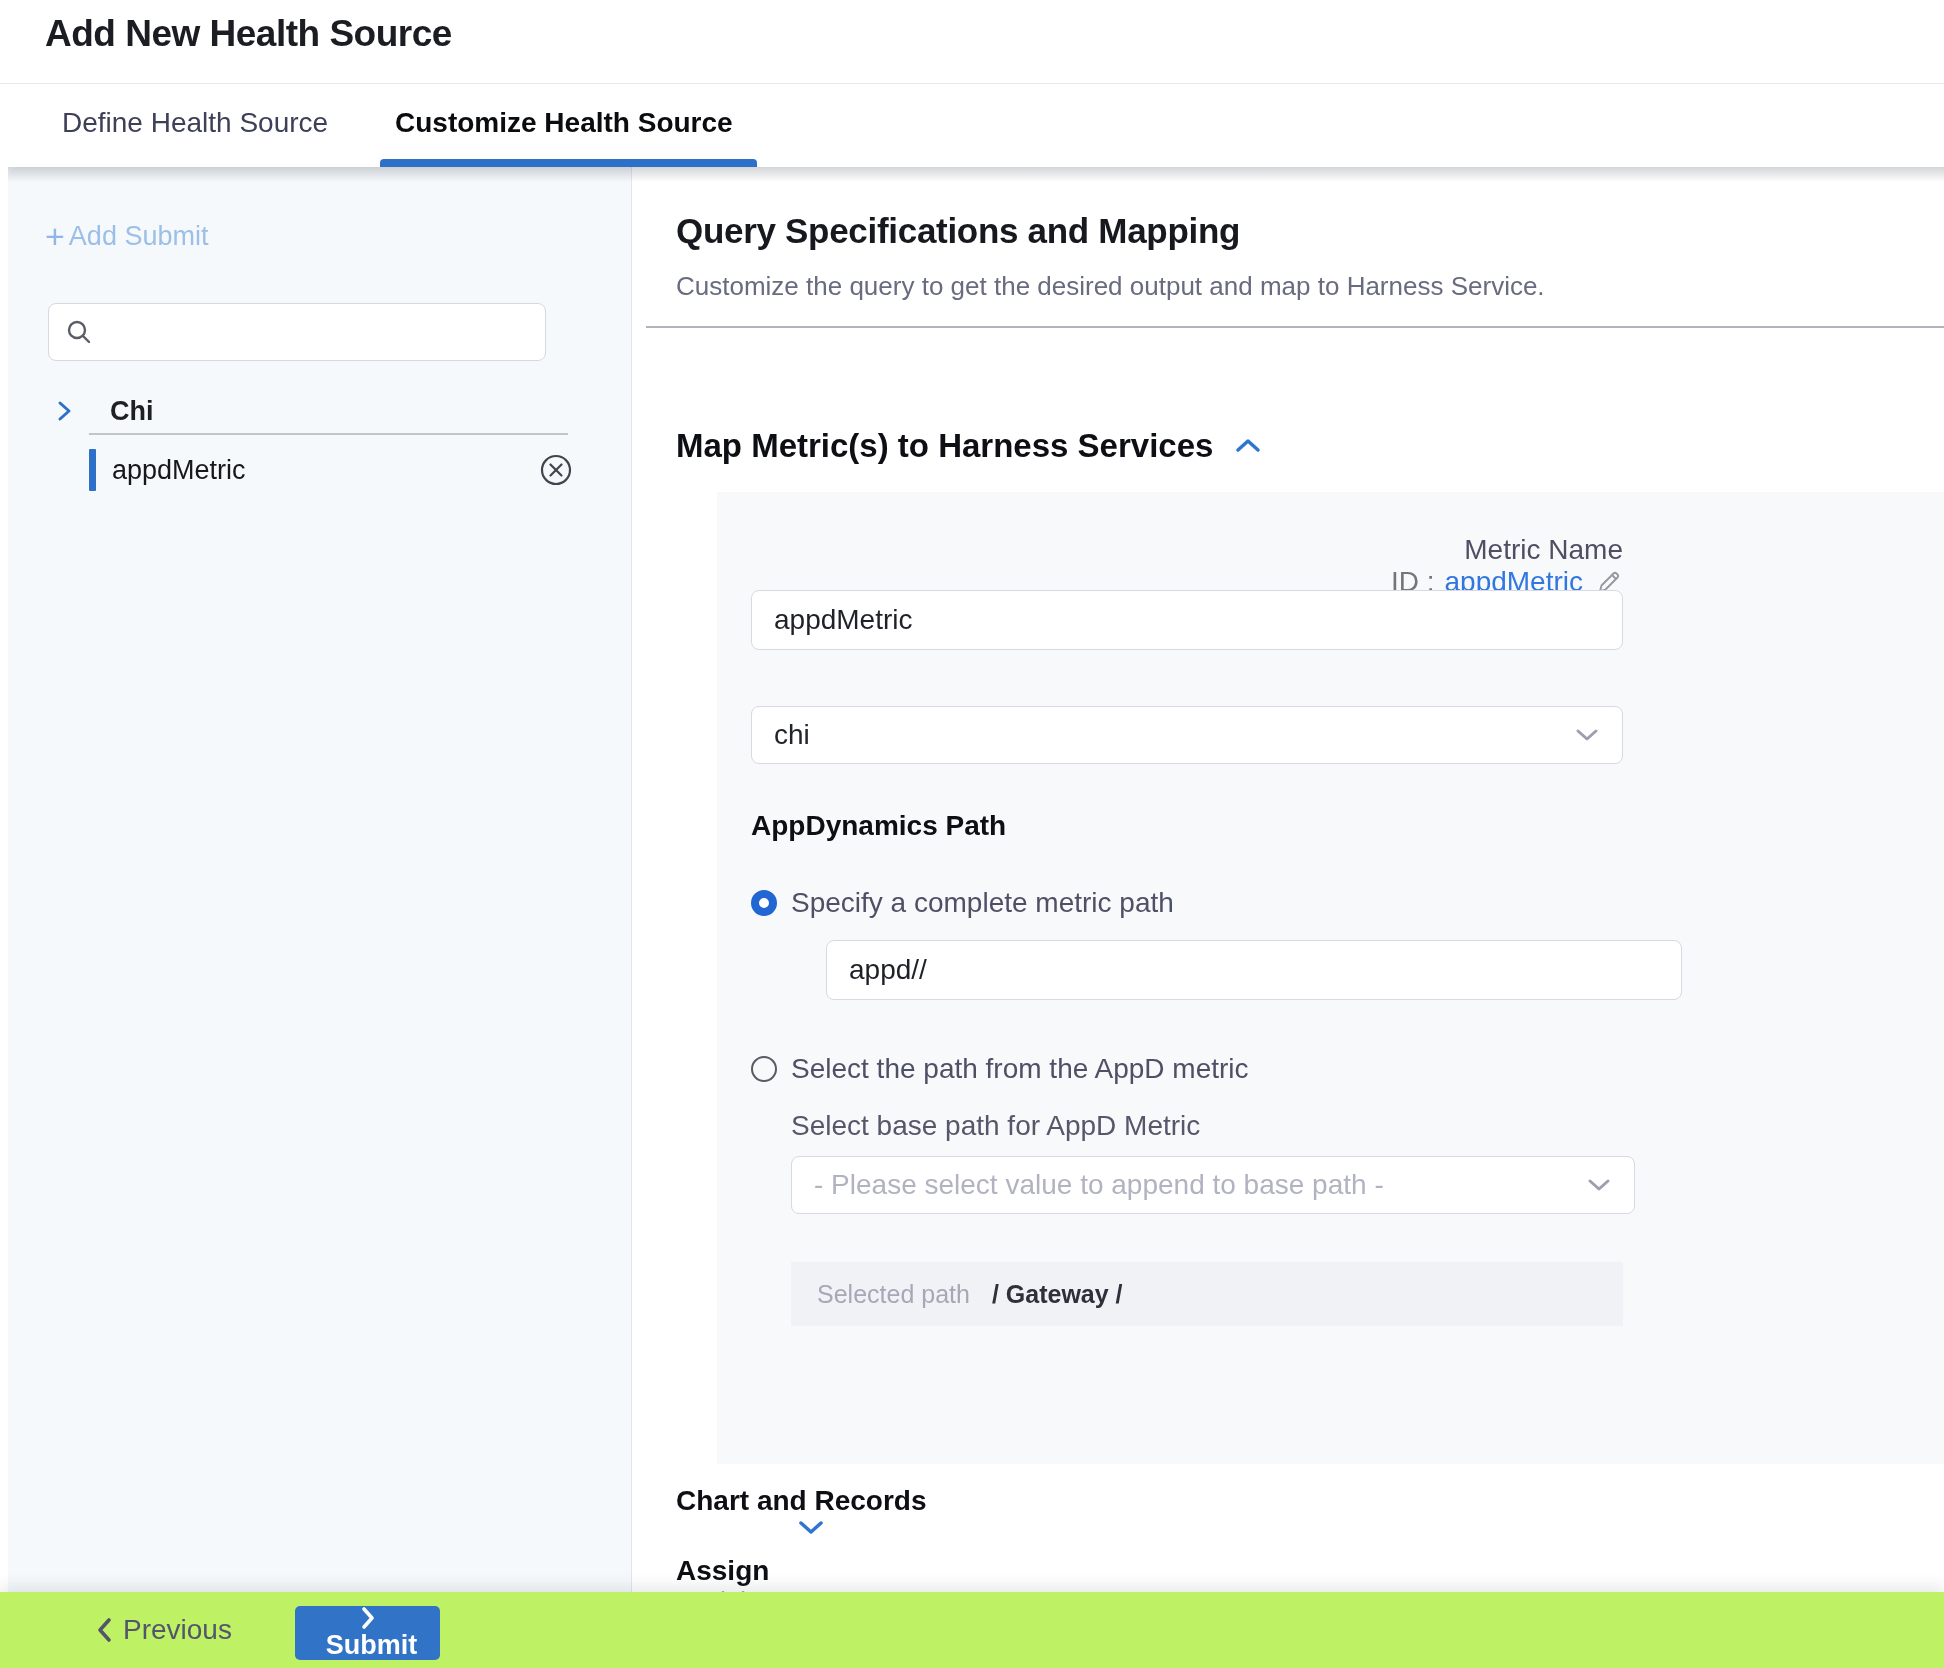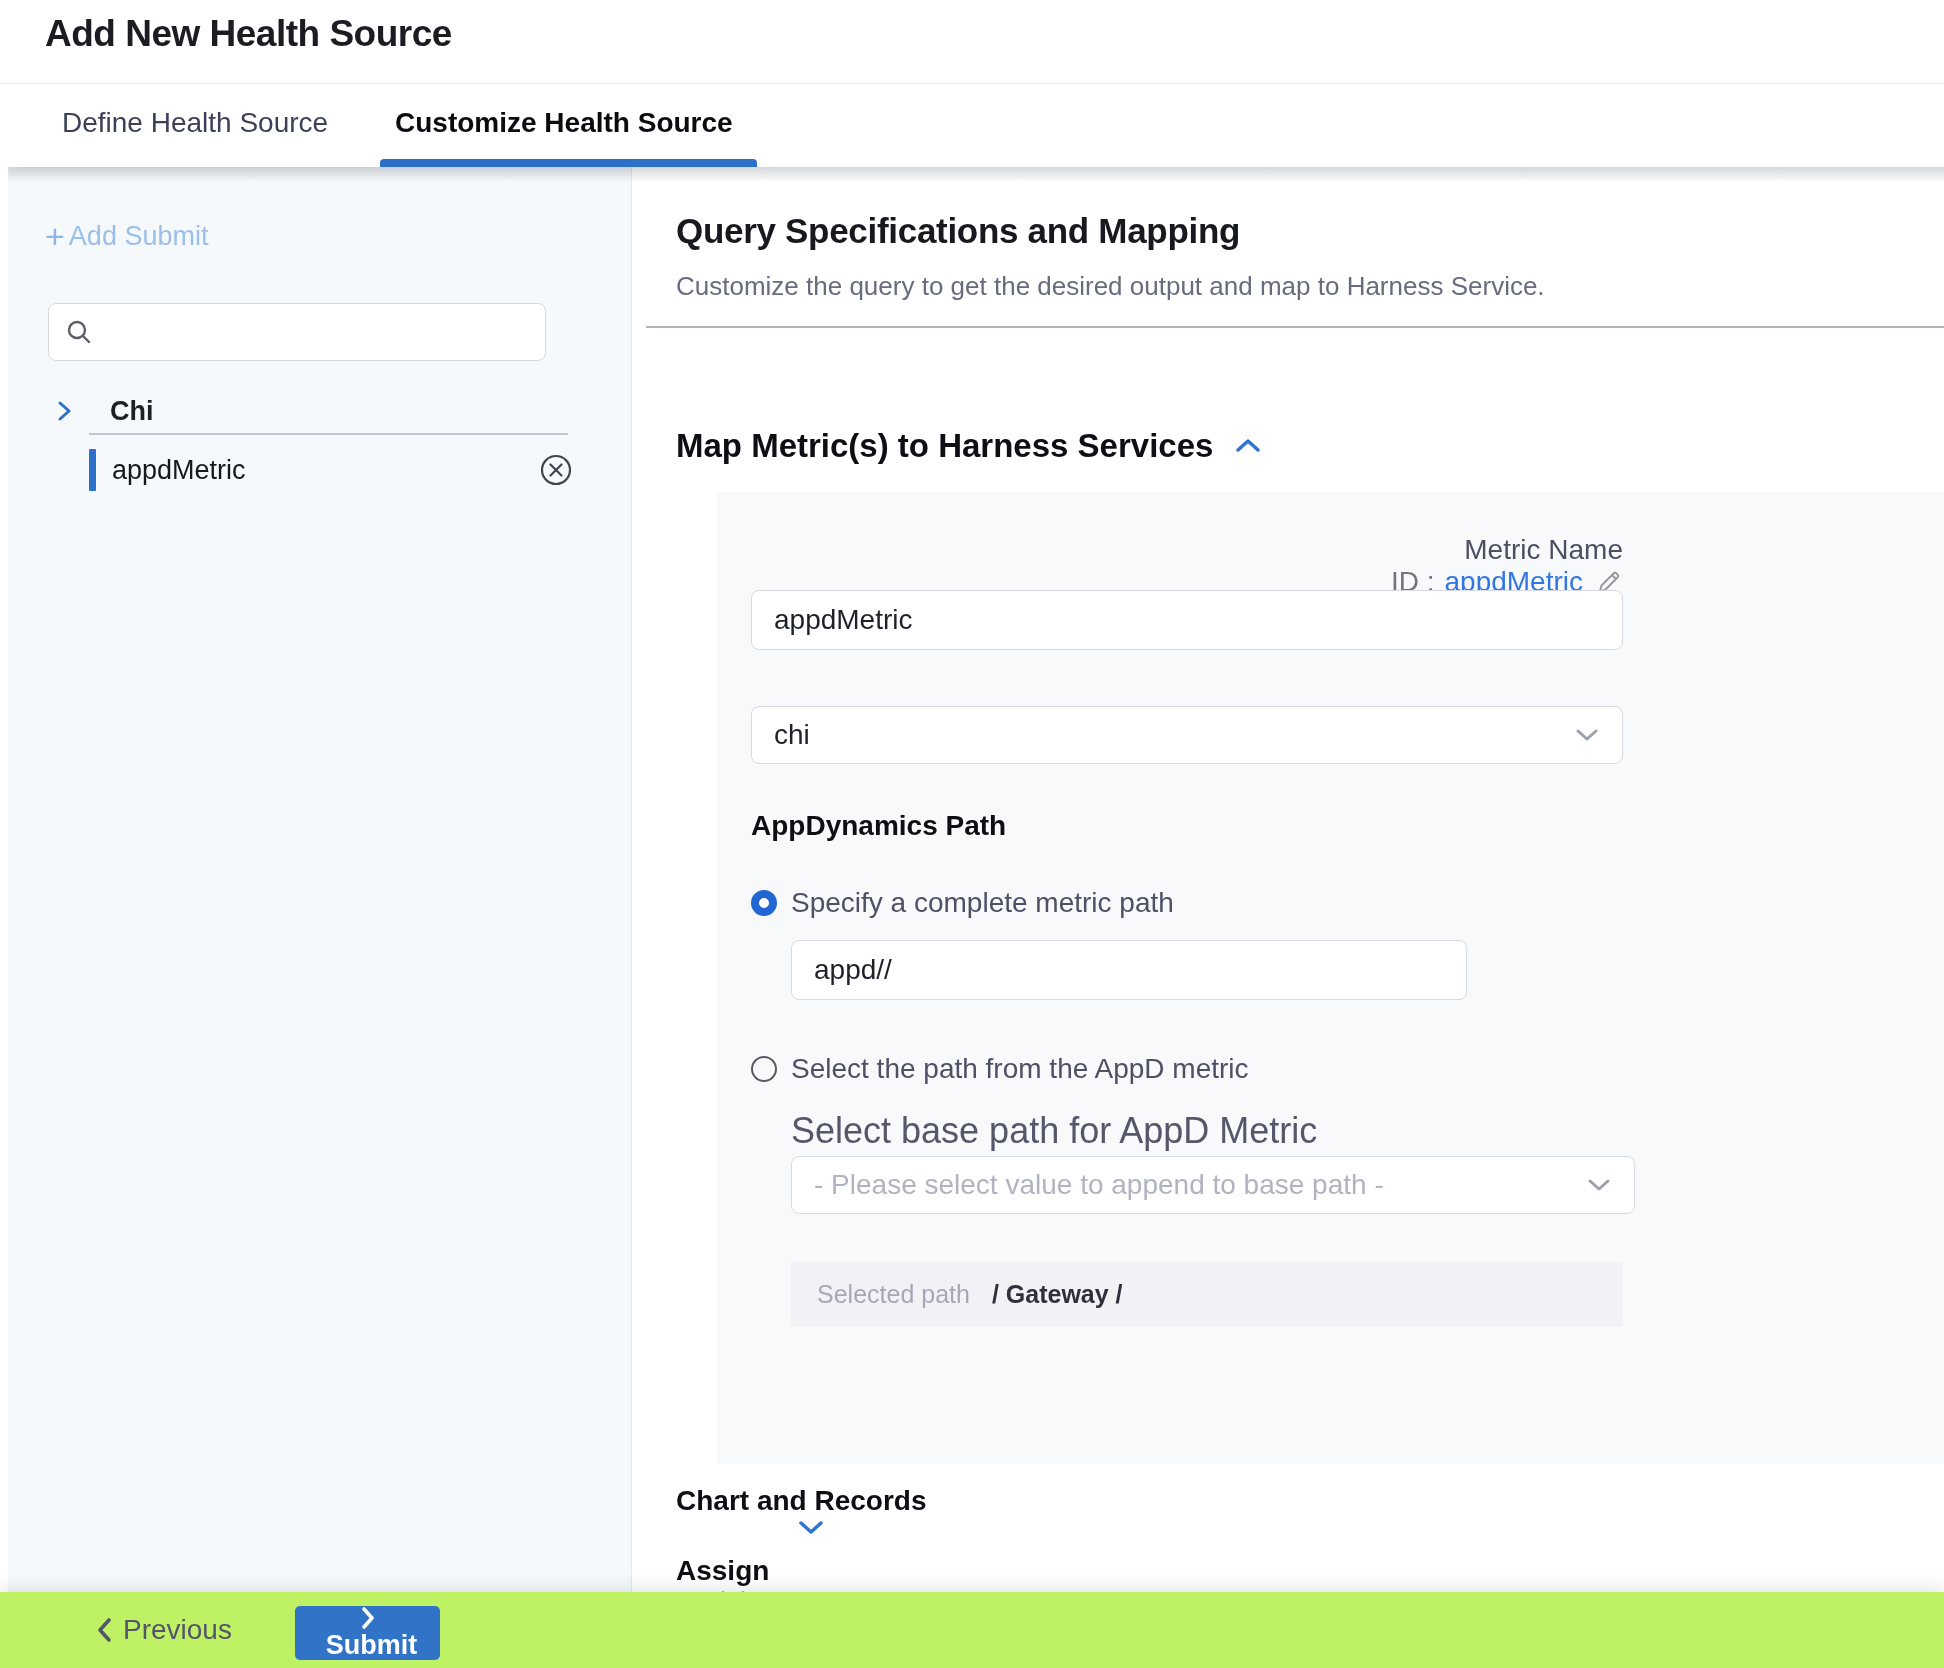"appd//" .path-input { margin-left: none -> 35px; width: 676px -> 856px }
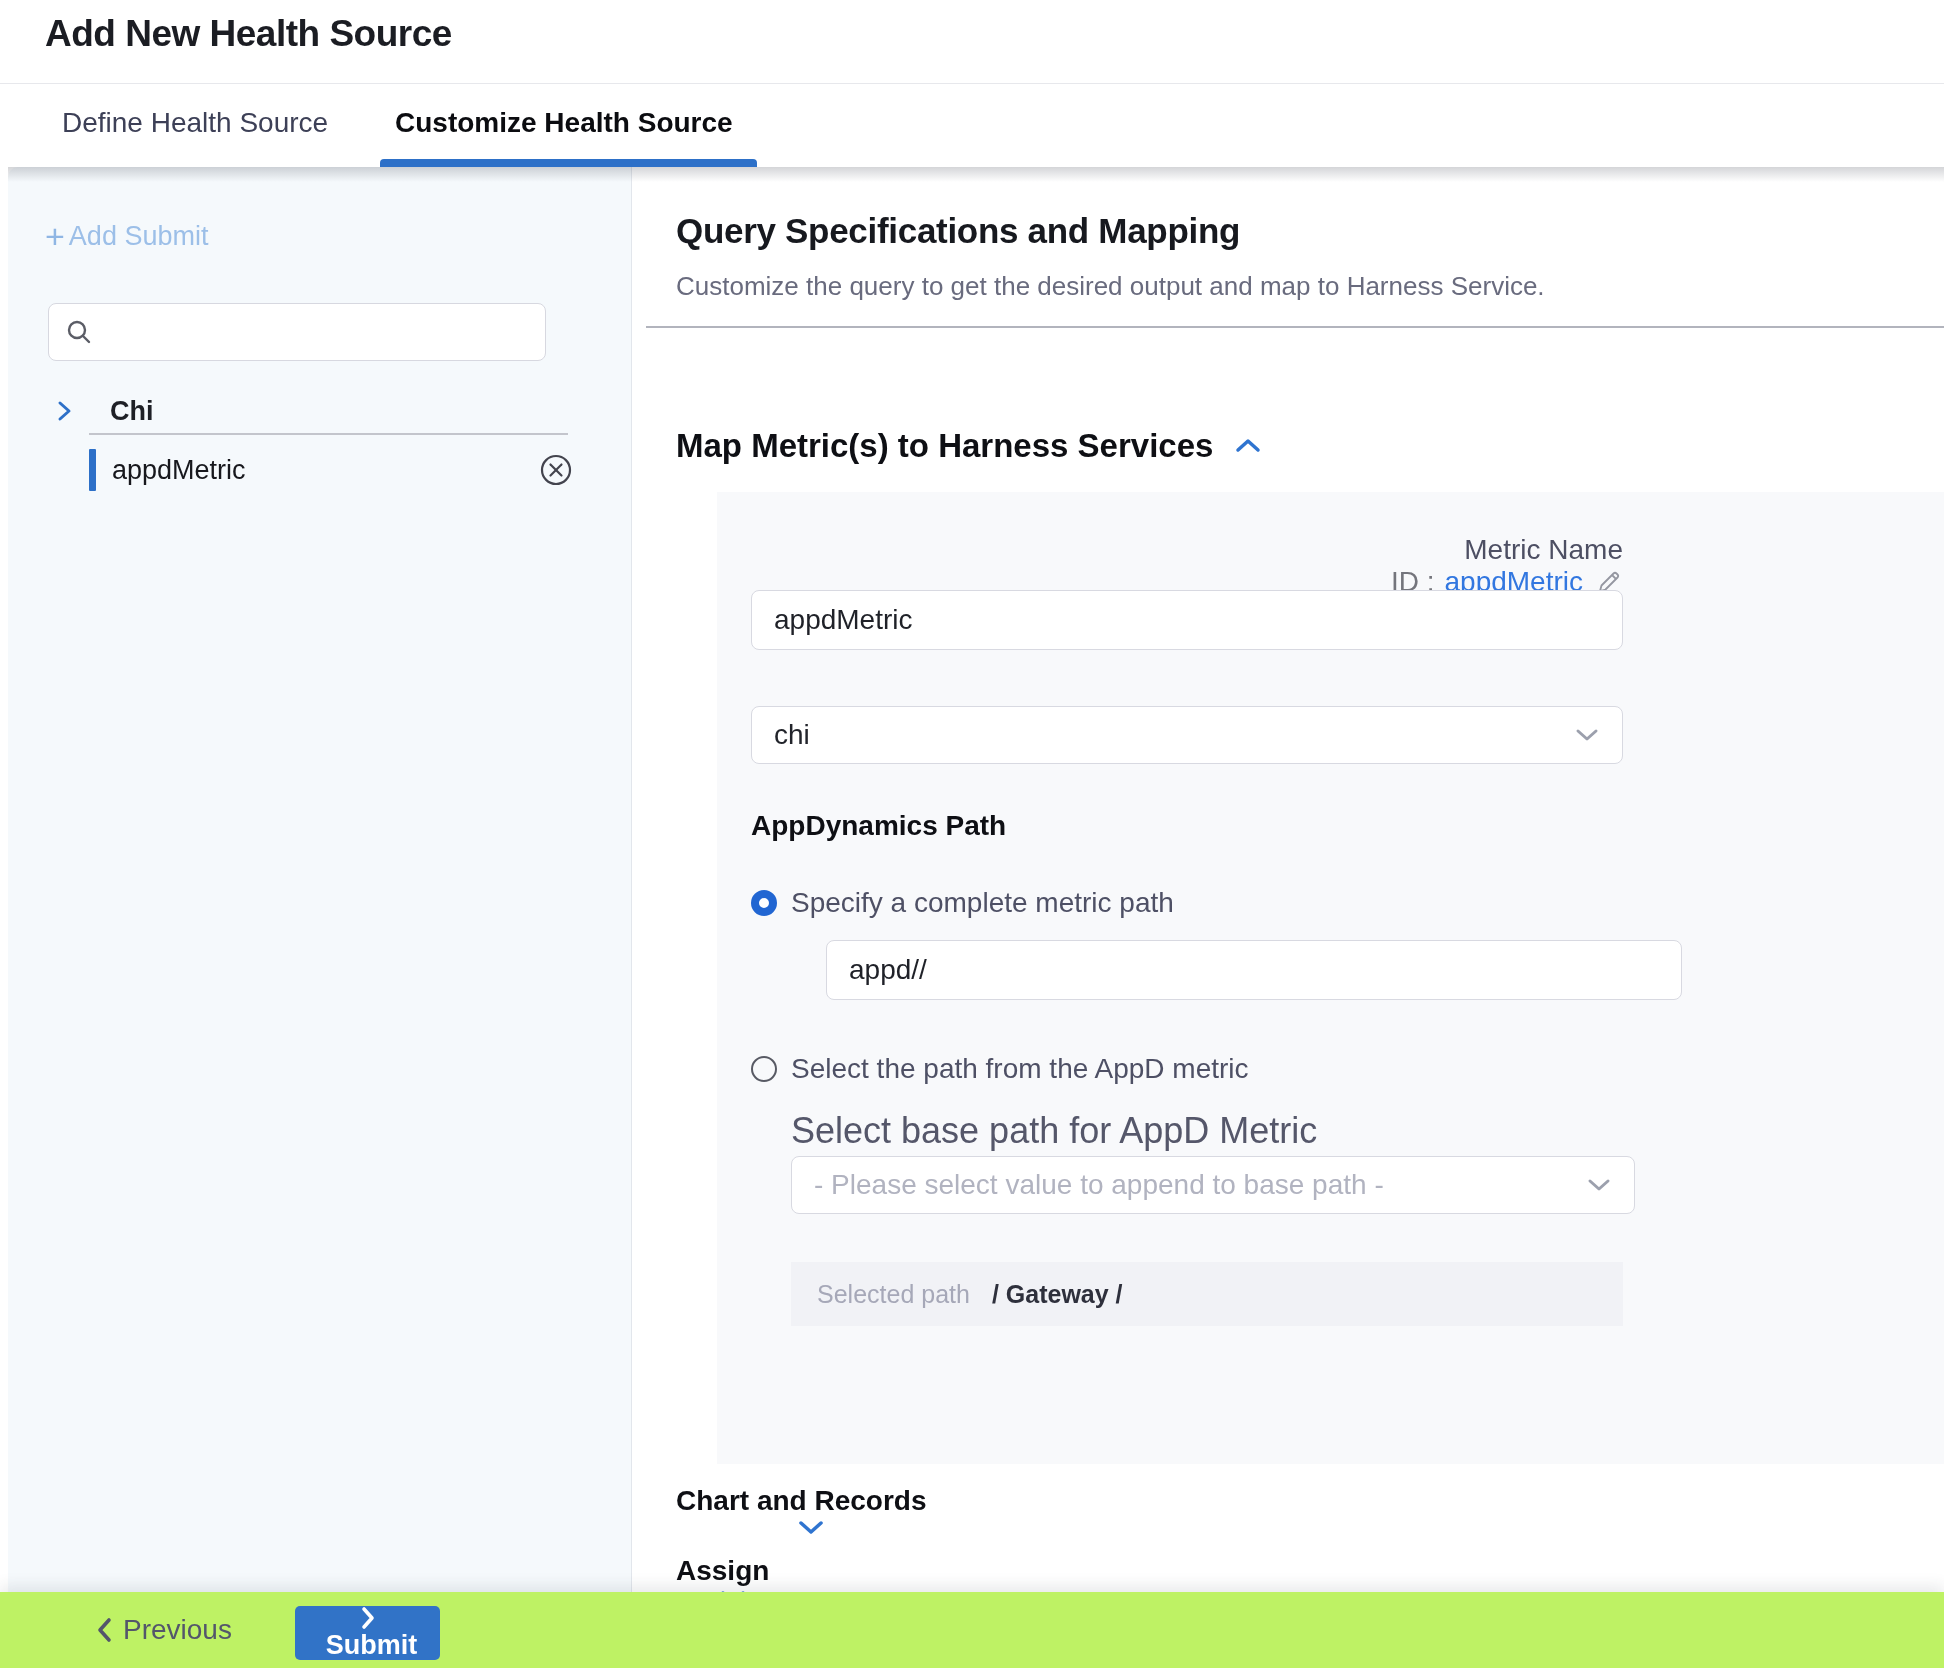"Select base path for AppD" .base-label { font-size: 36px -> 28px }
